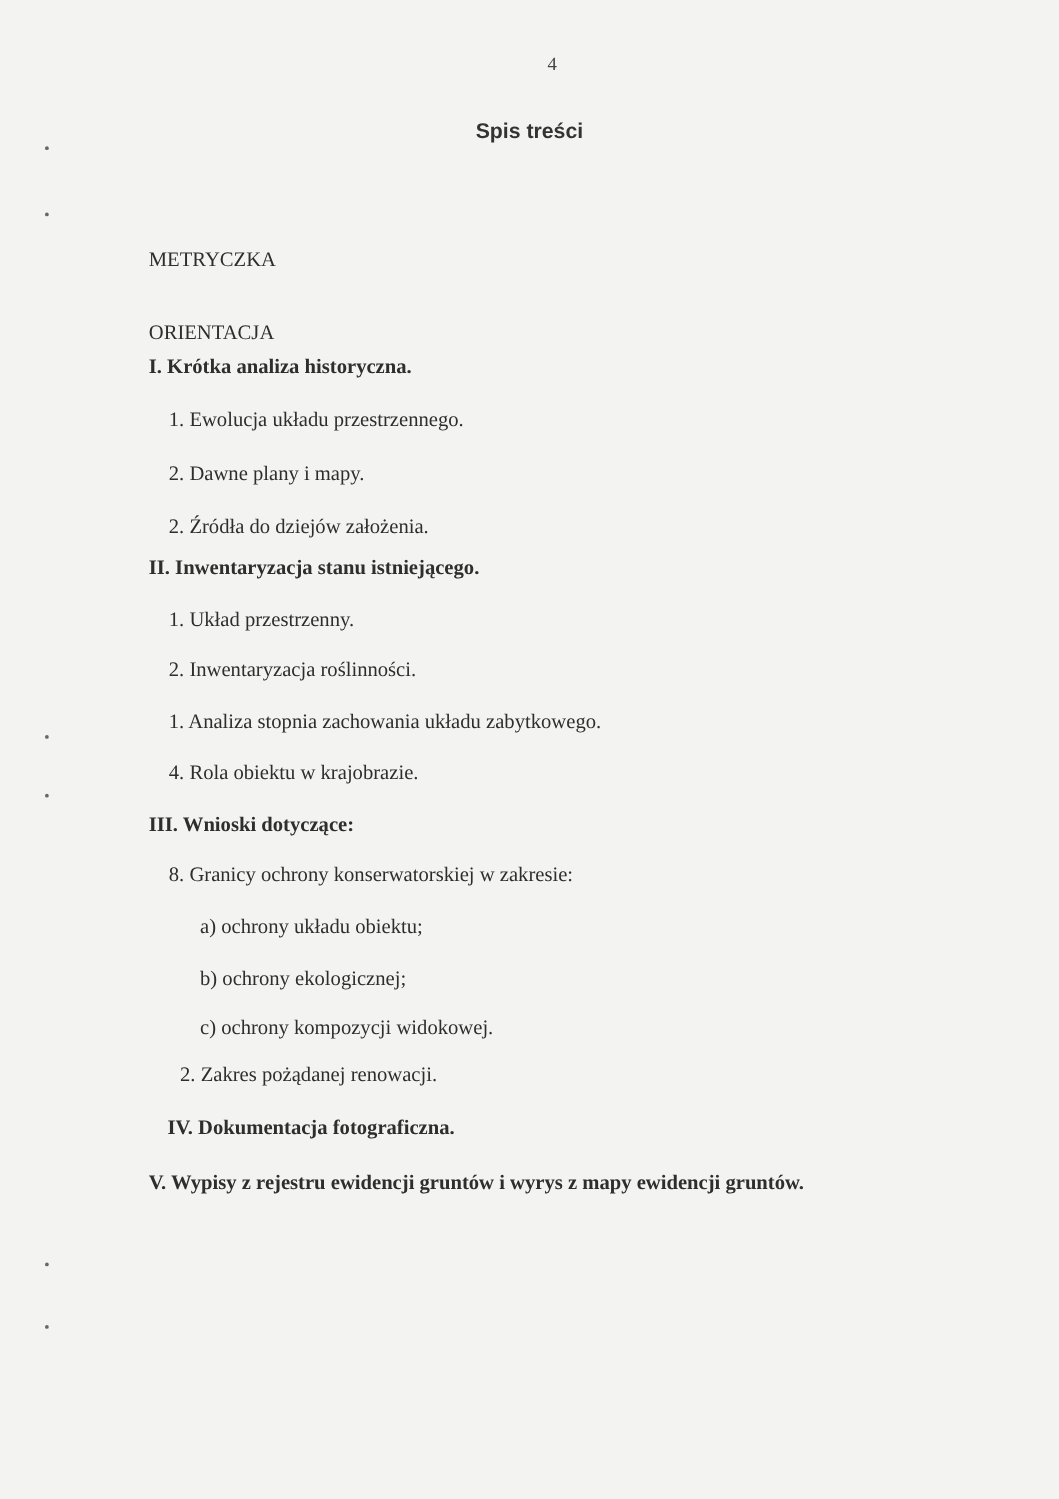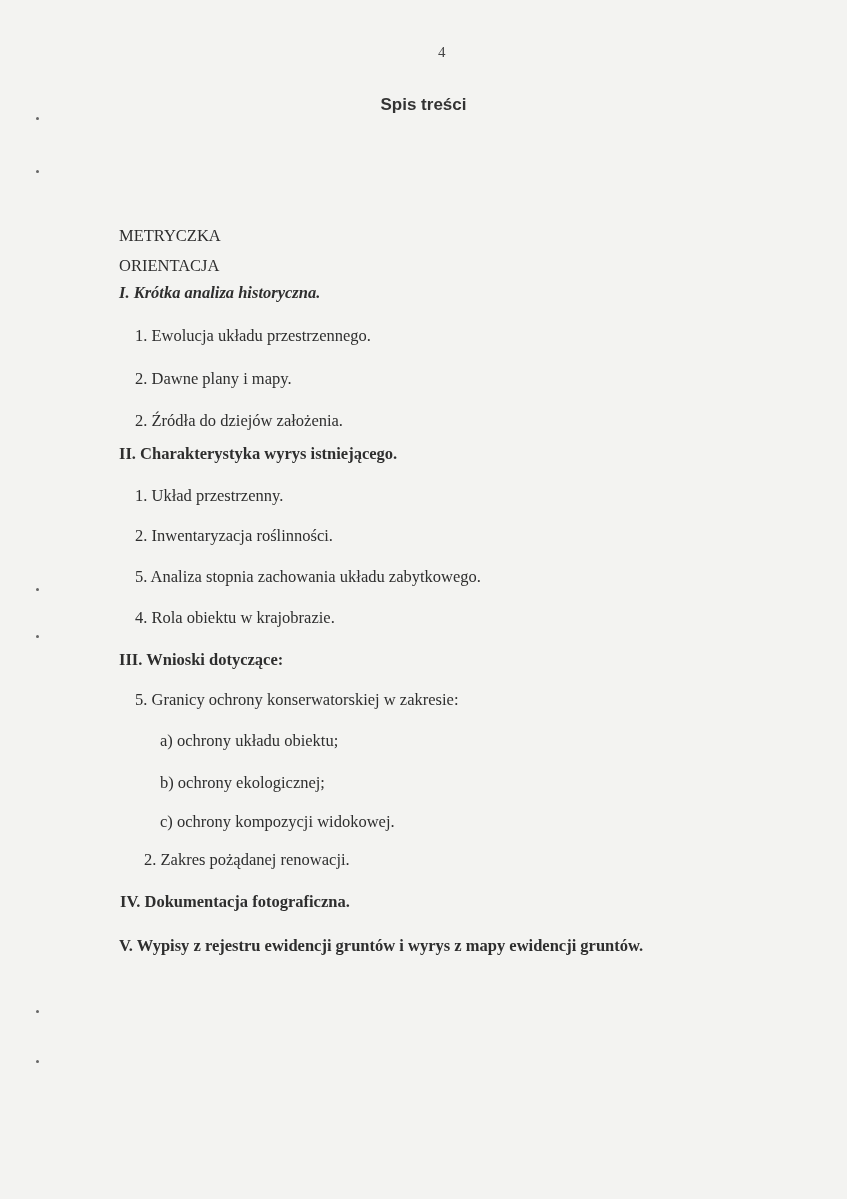"METRYCZKA" div.line { margin-top: 28px -> none }
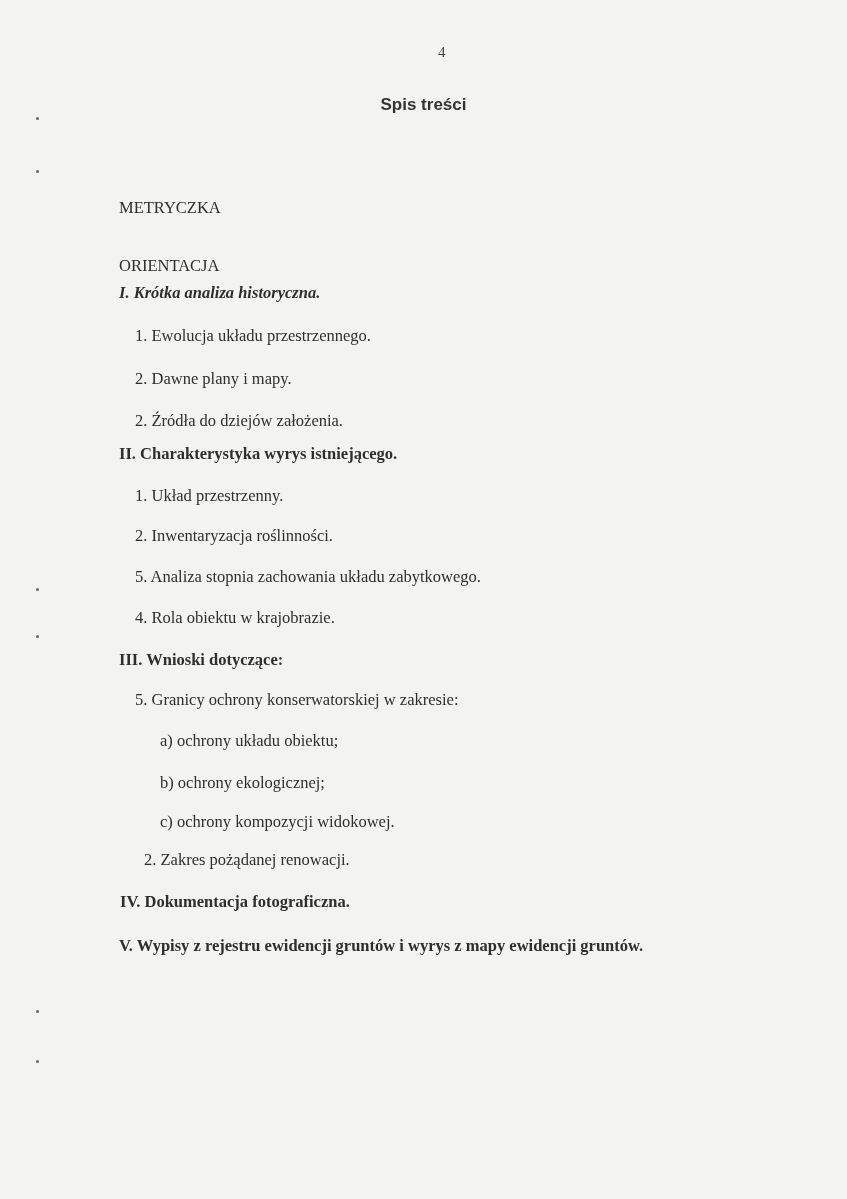"I. Krótka analiza historyczna." div.line { font-style: italic -> none }
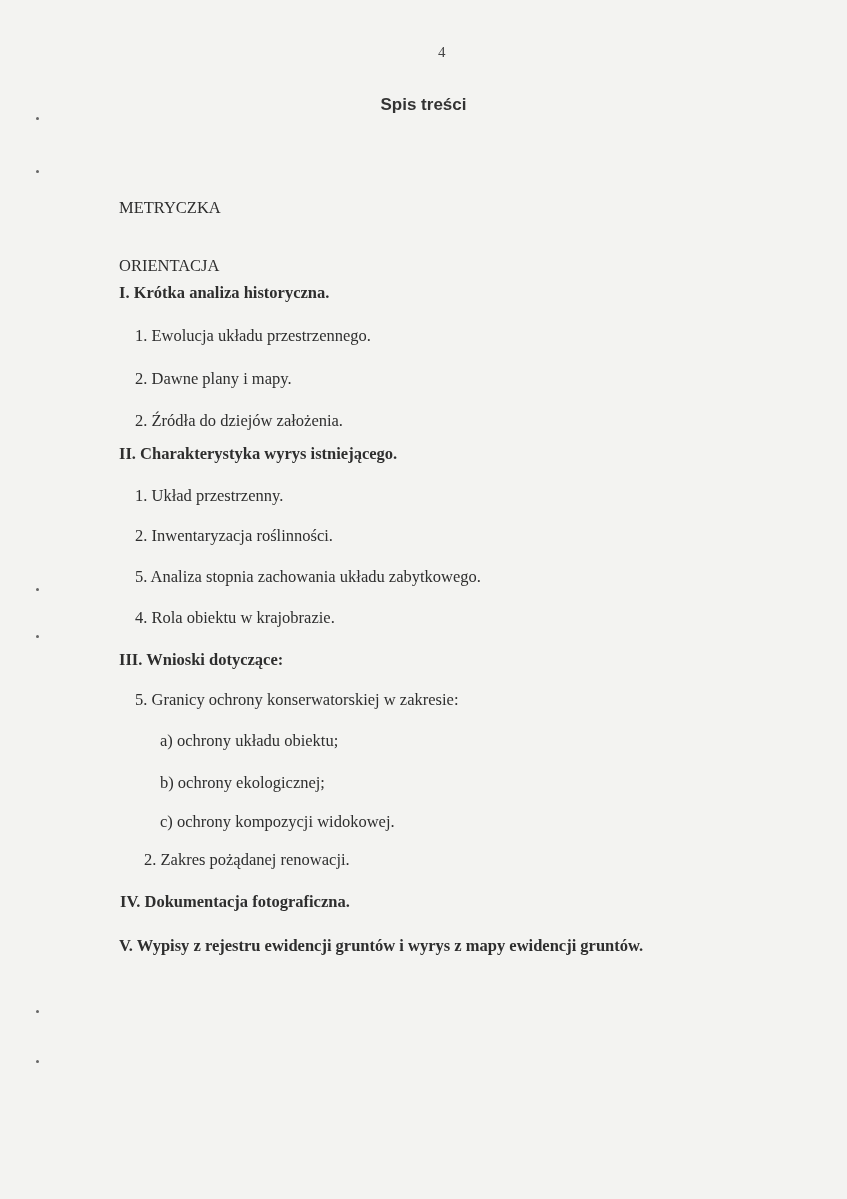"II. Charakterystyka wyrys istniejącego." div.line { text: Charakterystyka wyrys -> Inwentaryzacja stanu }
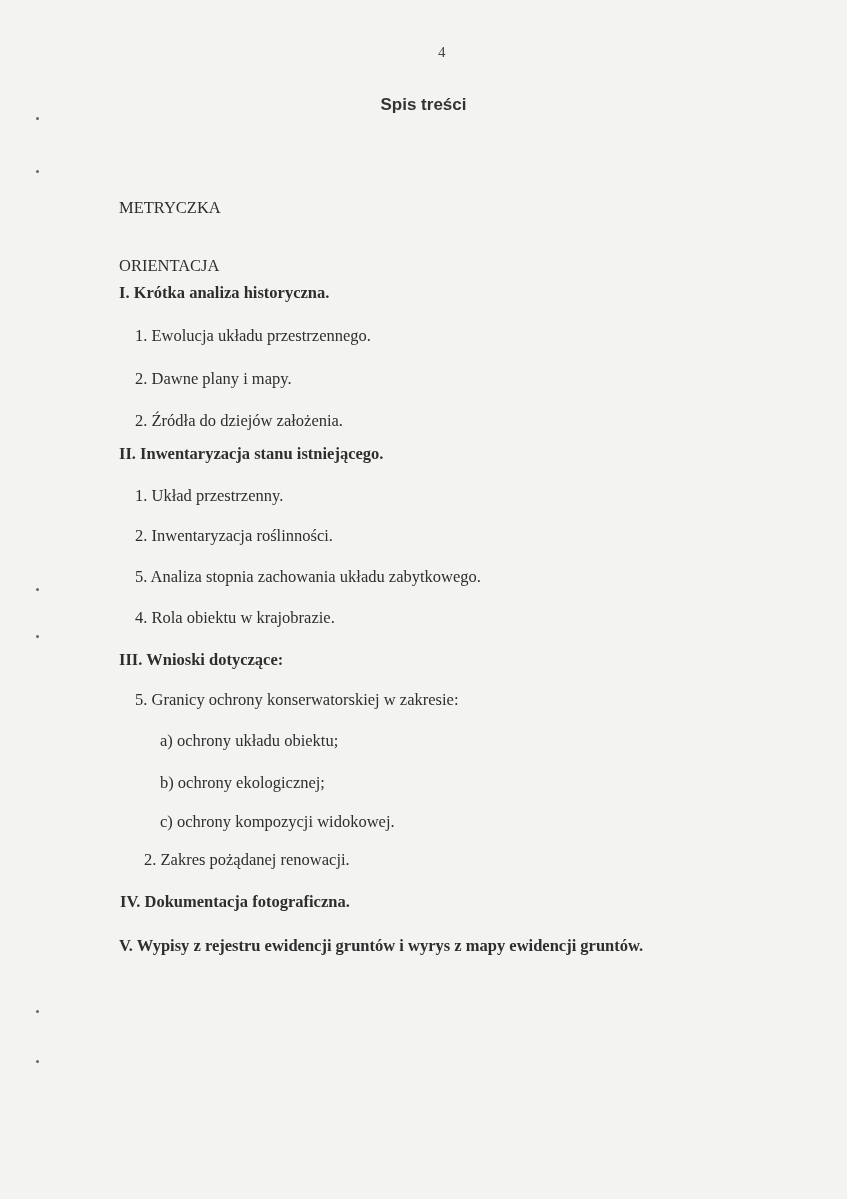"5. Analiza stopnia zachowania układu" div.line { text: 5 -> 1 }
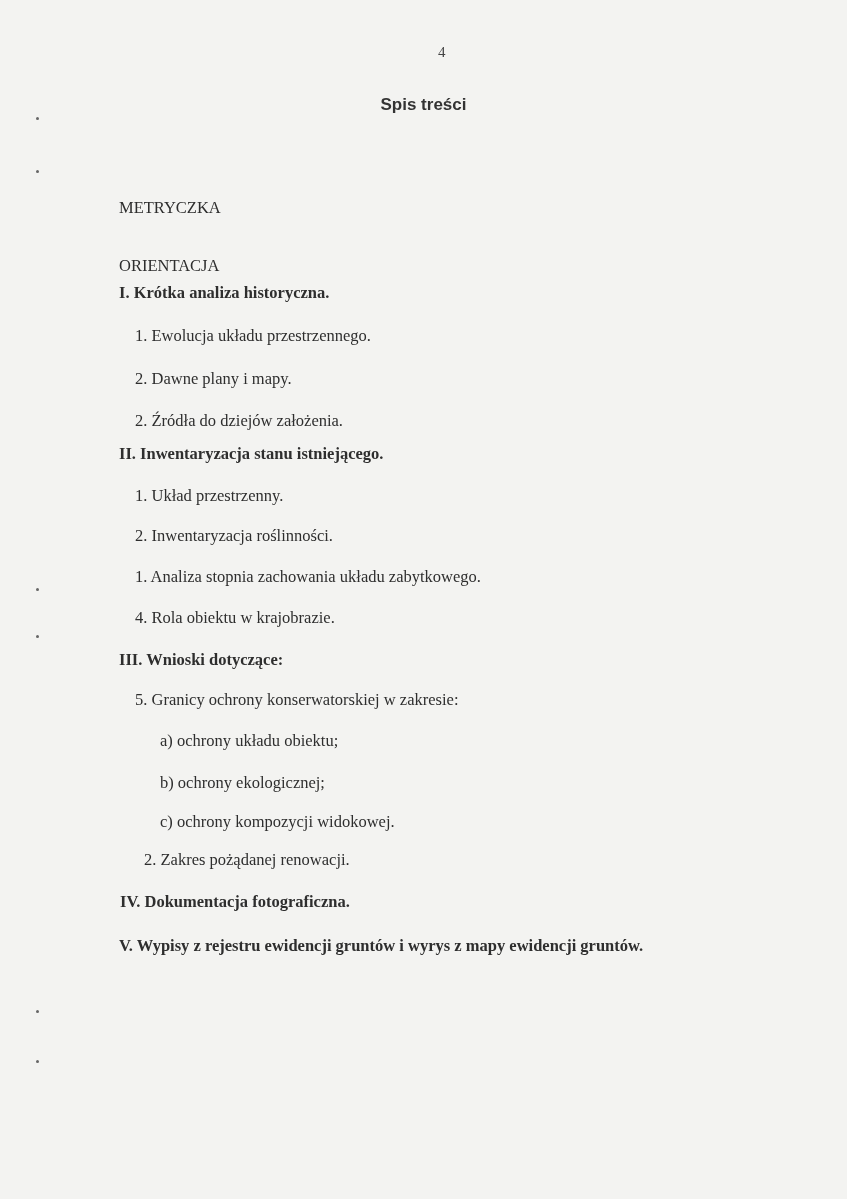"5. Granicy ochrony konserwatorskiej w" div.line { text: 5 -> 8 }
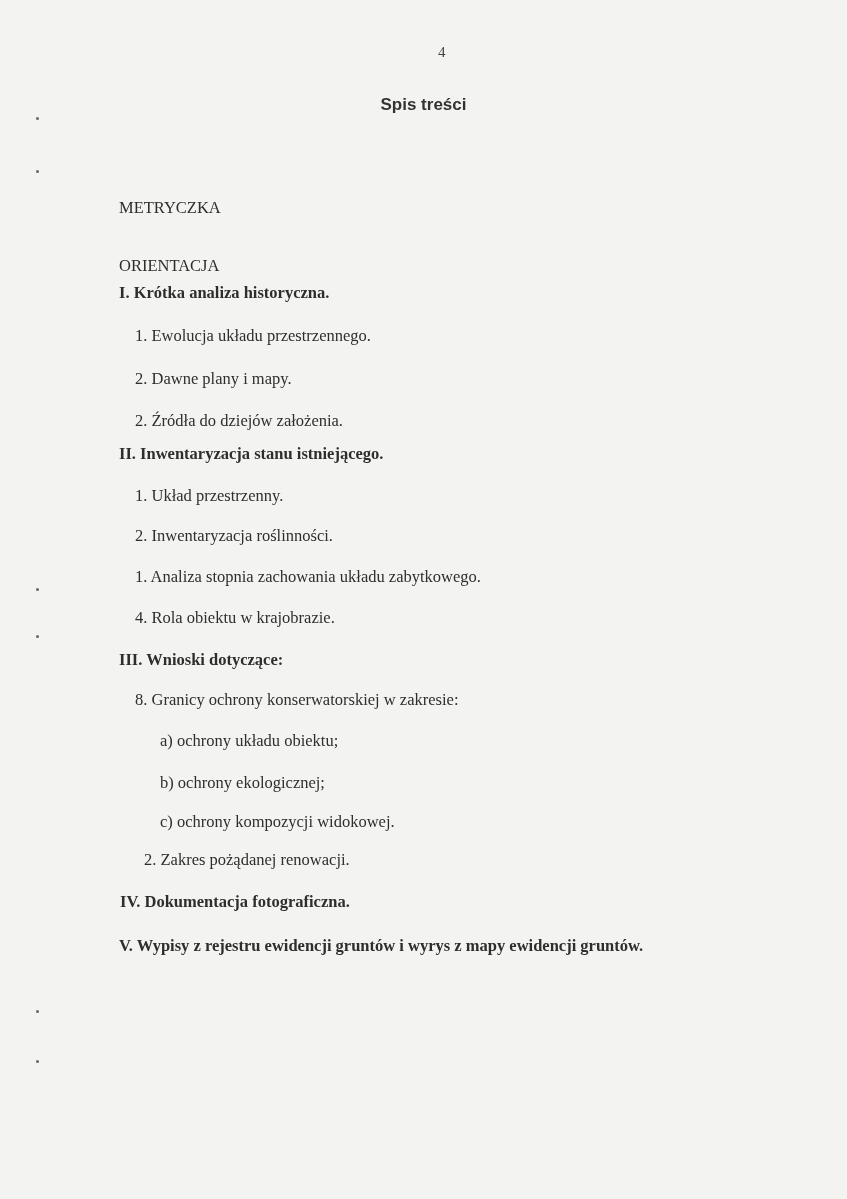"IV. Dokumentacja fotograficzna." div.line { left: 120px -> 134px }
